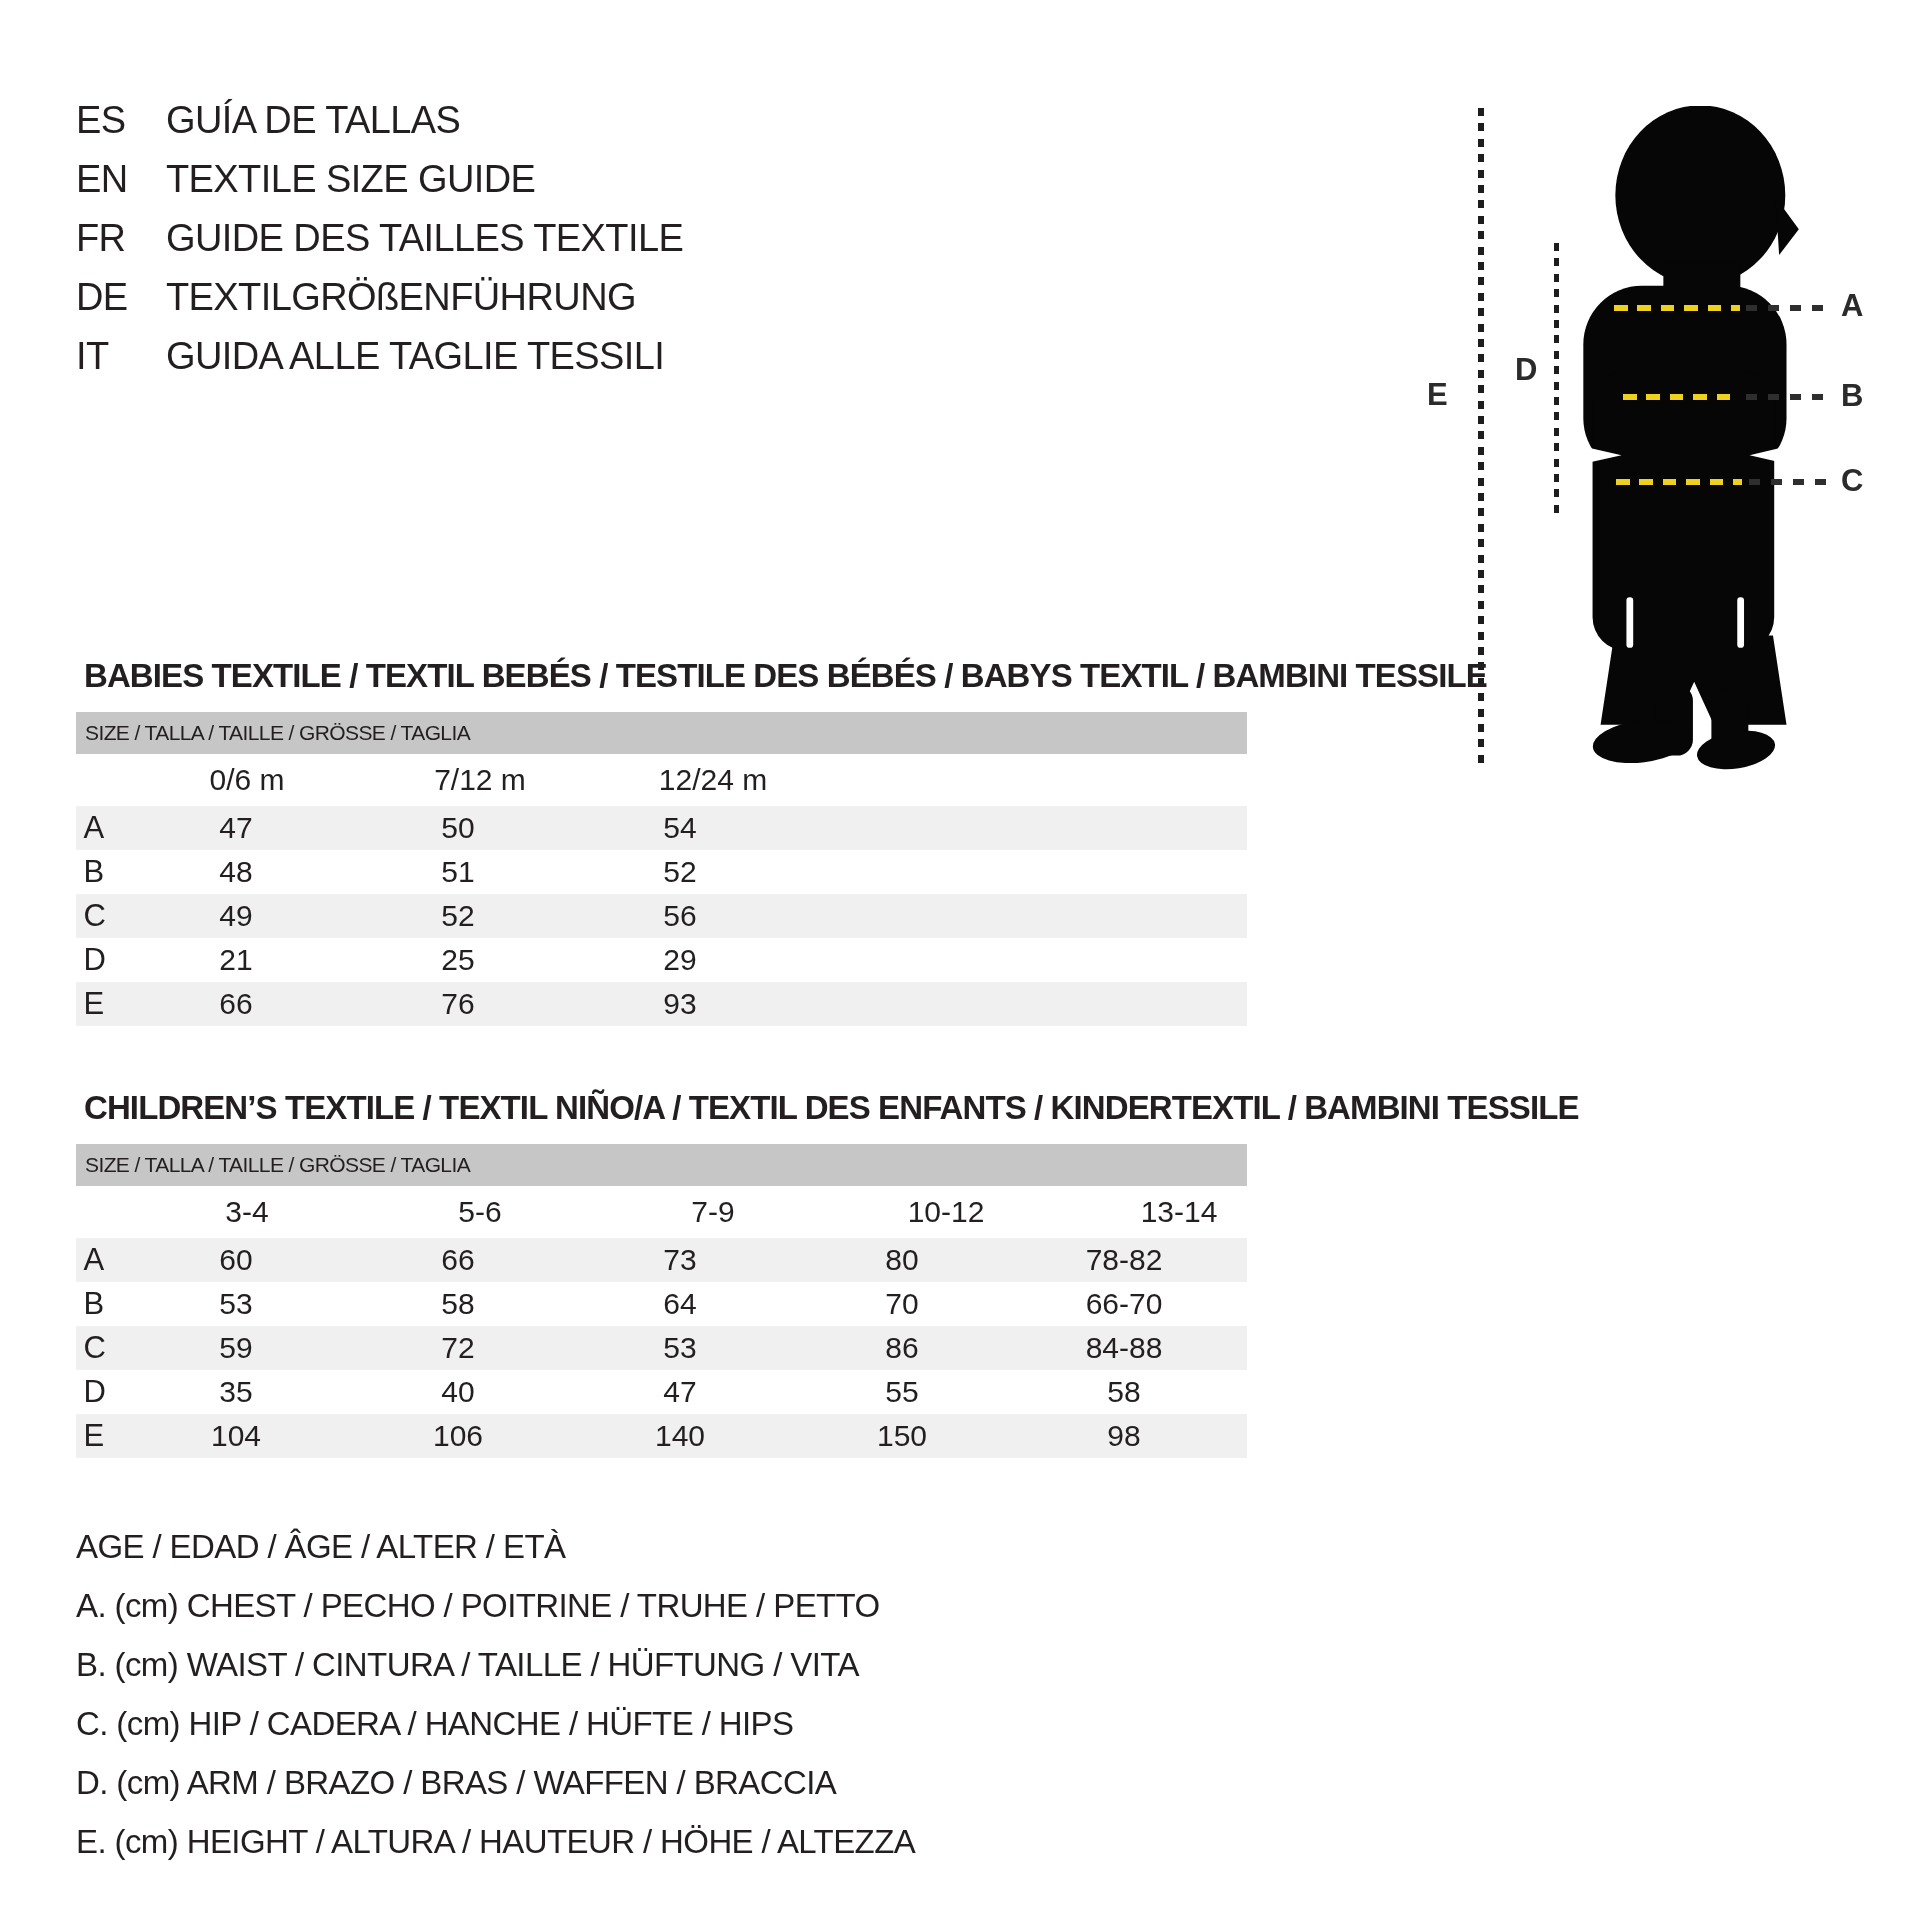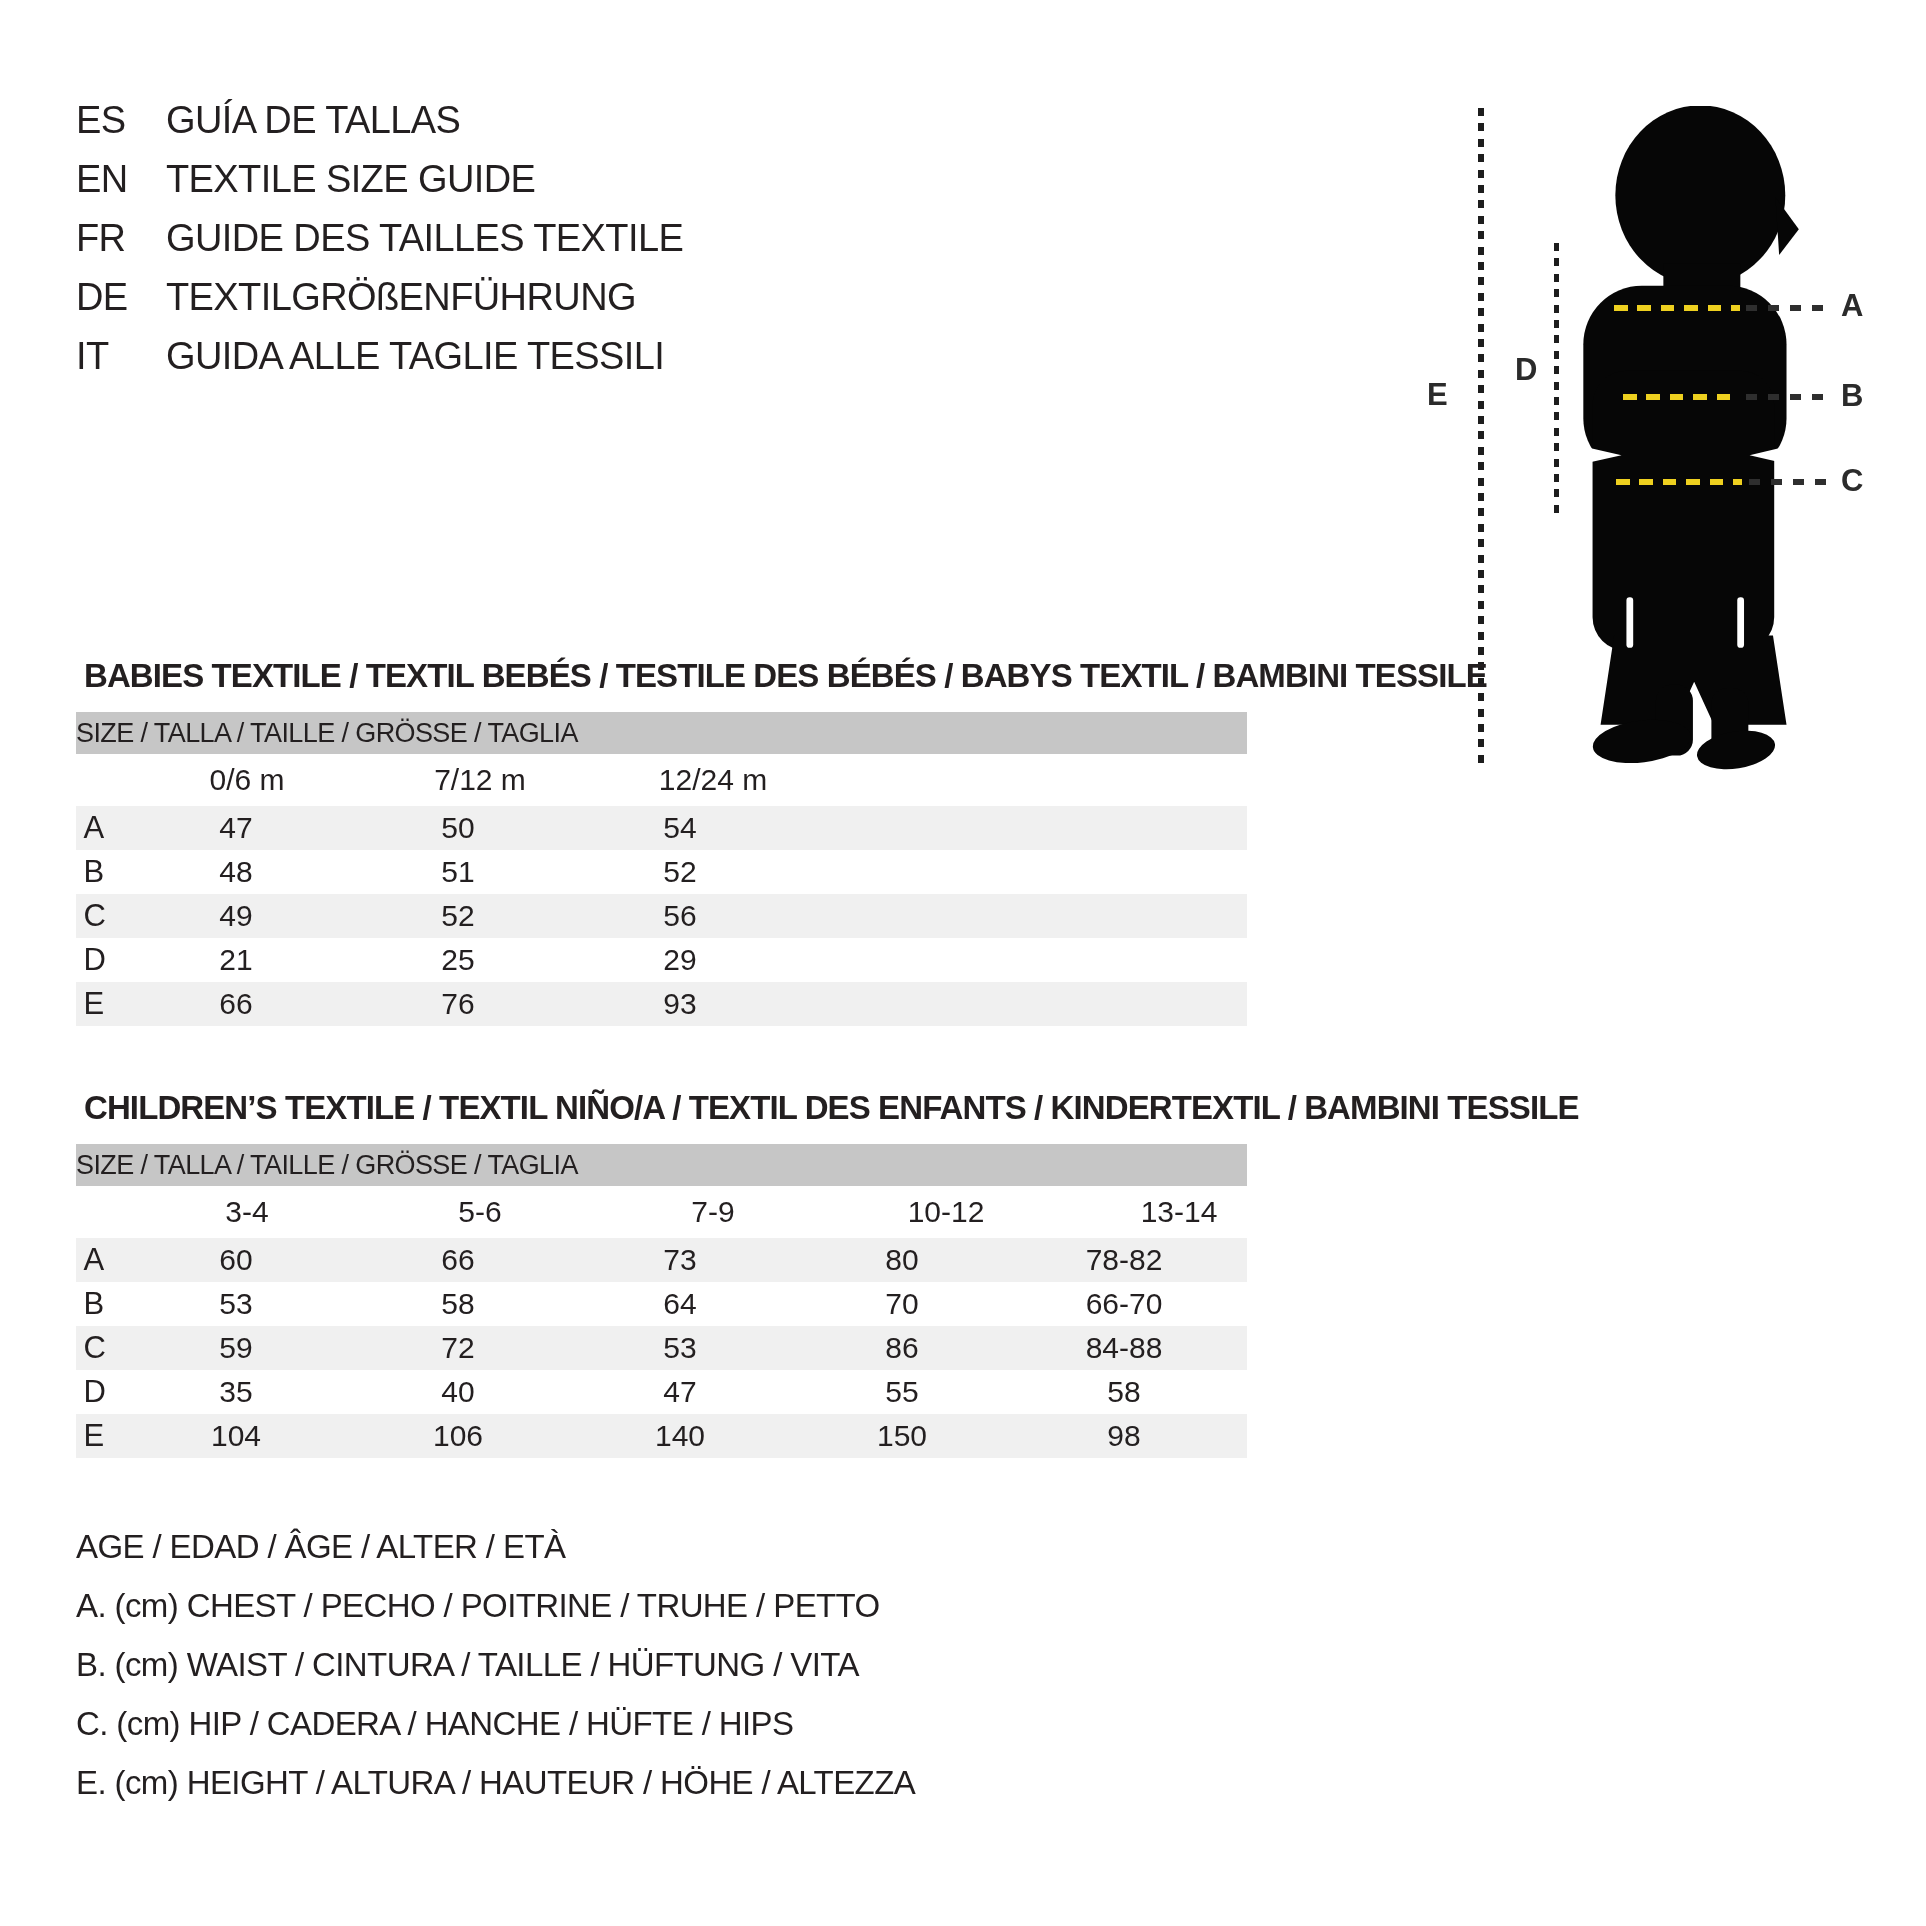"SIZE / TALLA / TAILLE" .size-bar { font-size: 27px -> 21px; padding-left: 0 -> 9px }
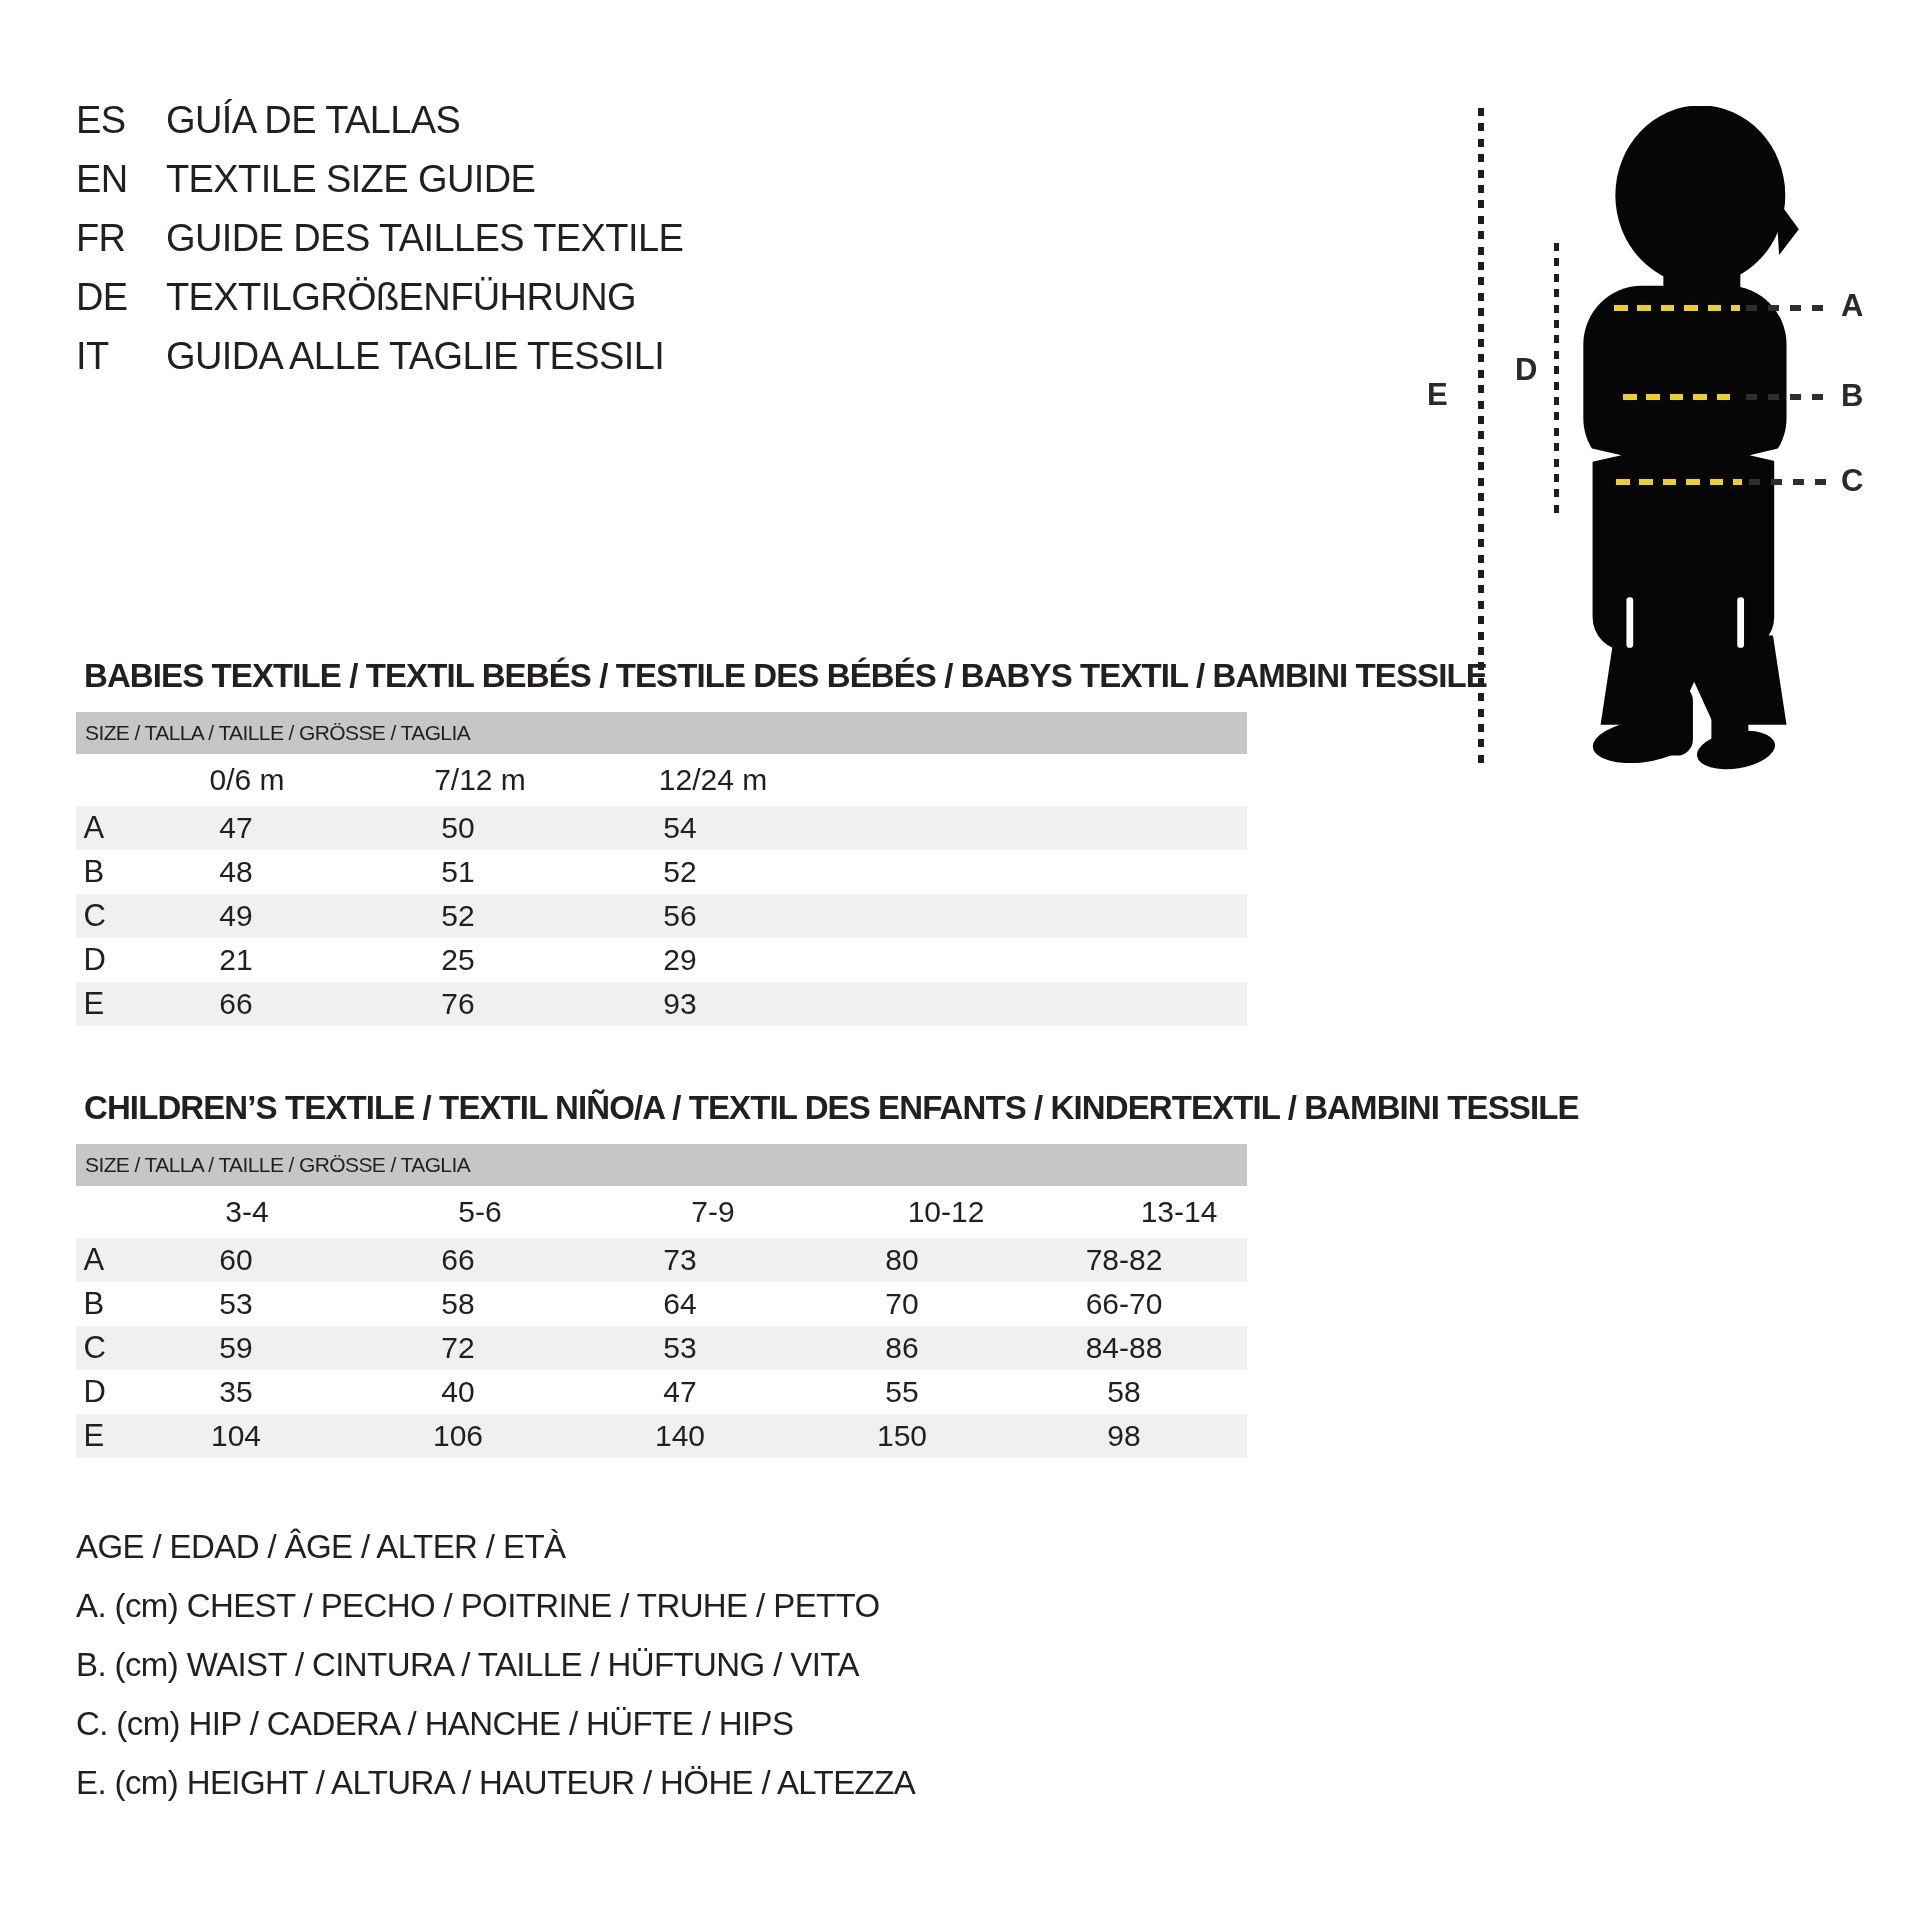"D. (cm) ARM / BRAZO" div.legend-line { html: none -> <div>D. (cm) ARM / BRAZO / BRAS / WAFFEN / BRACCIA</div> }
